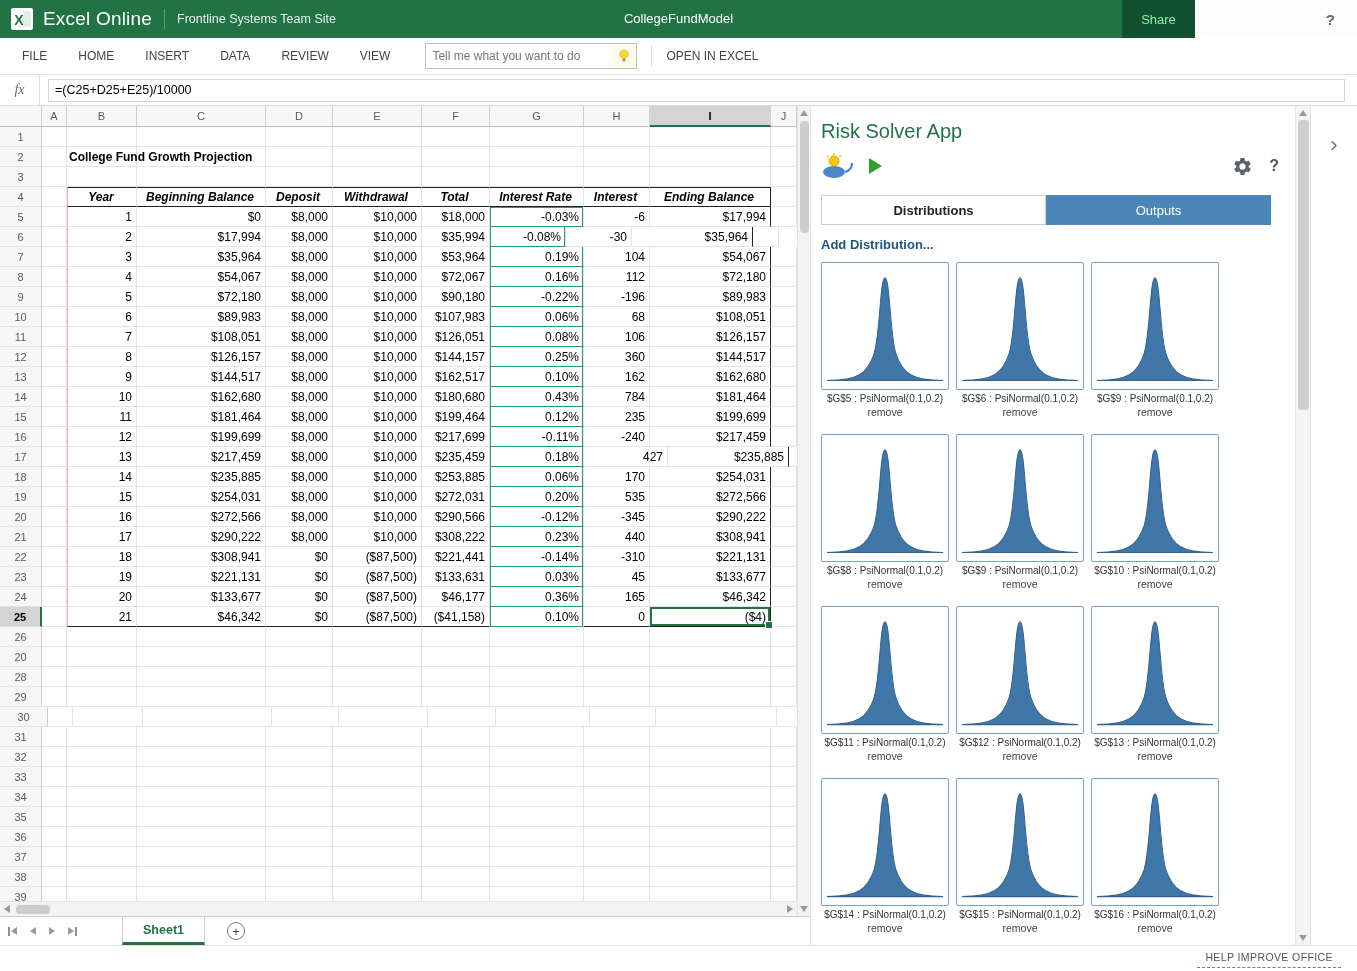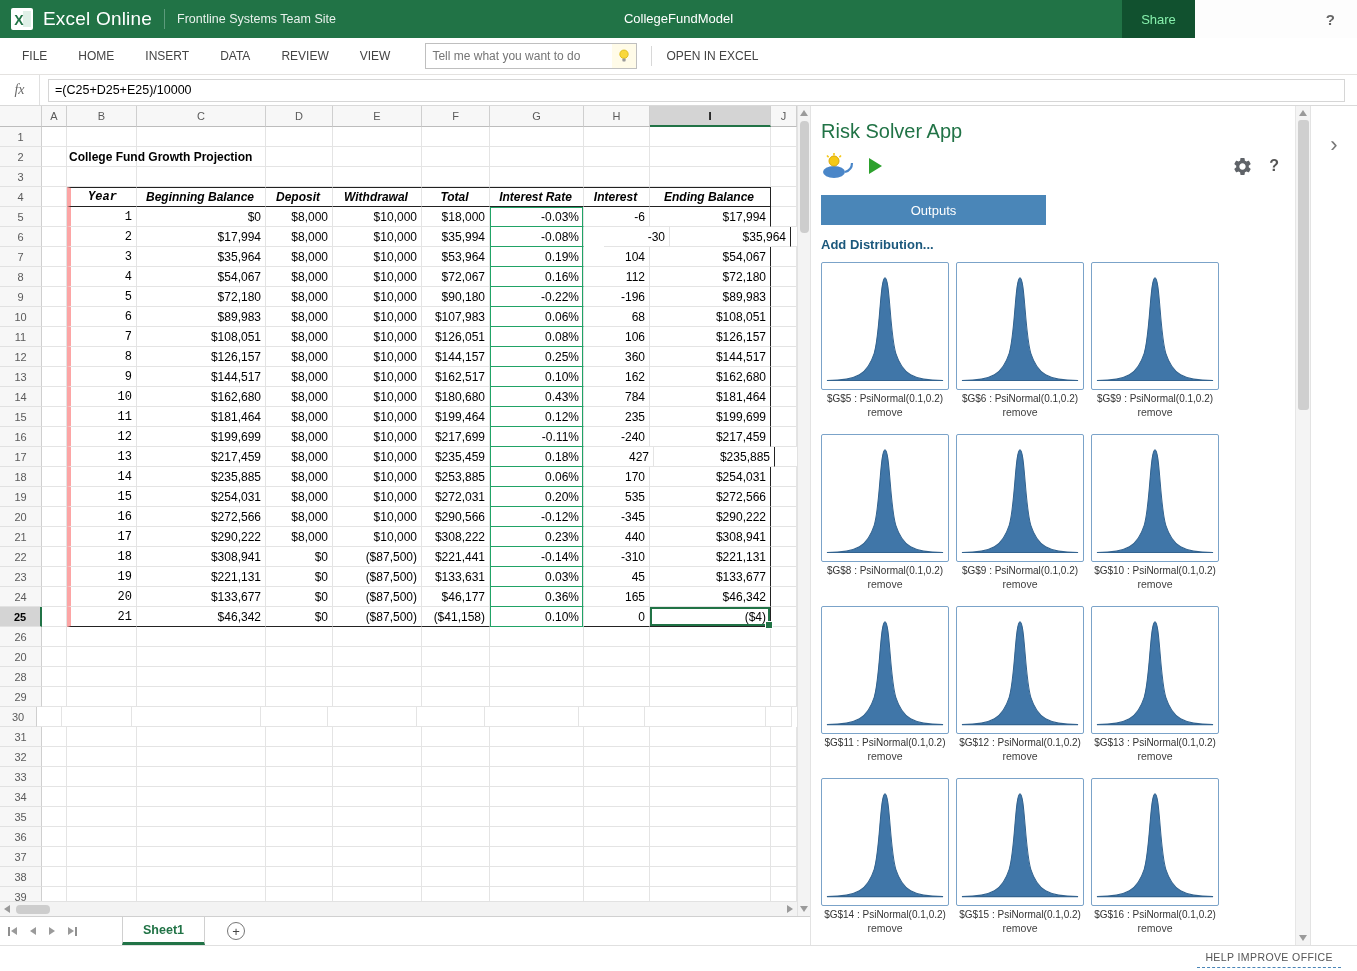"Year" .cell.bl { border-left: 4px solid #fca5a5 -> 1px solid #fca5a5; font-family: Liberation Mono, monospace -> none }
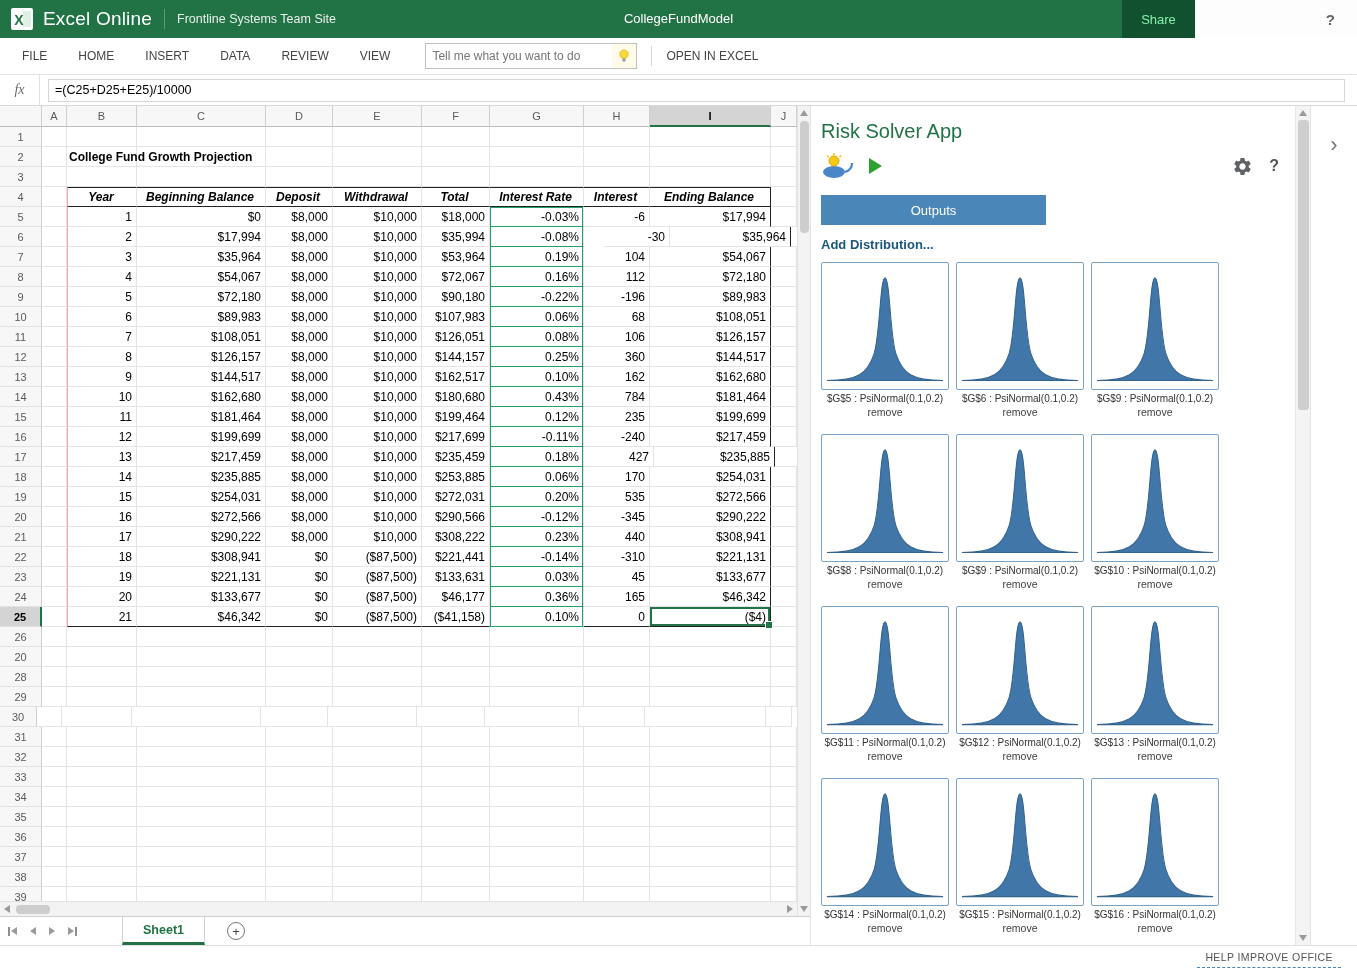"Distributions" div.ptab { html: none -> <div>Distributions</div> }
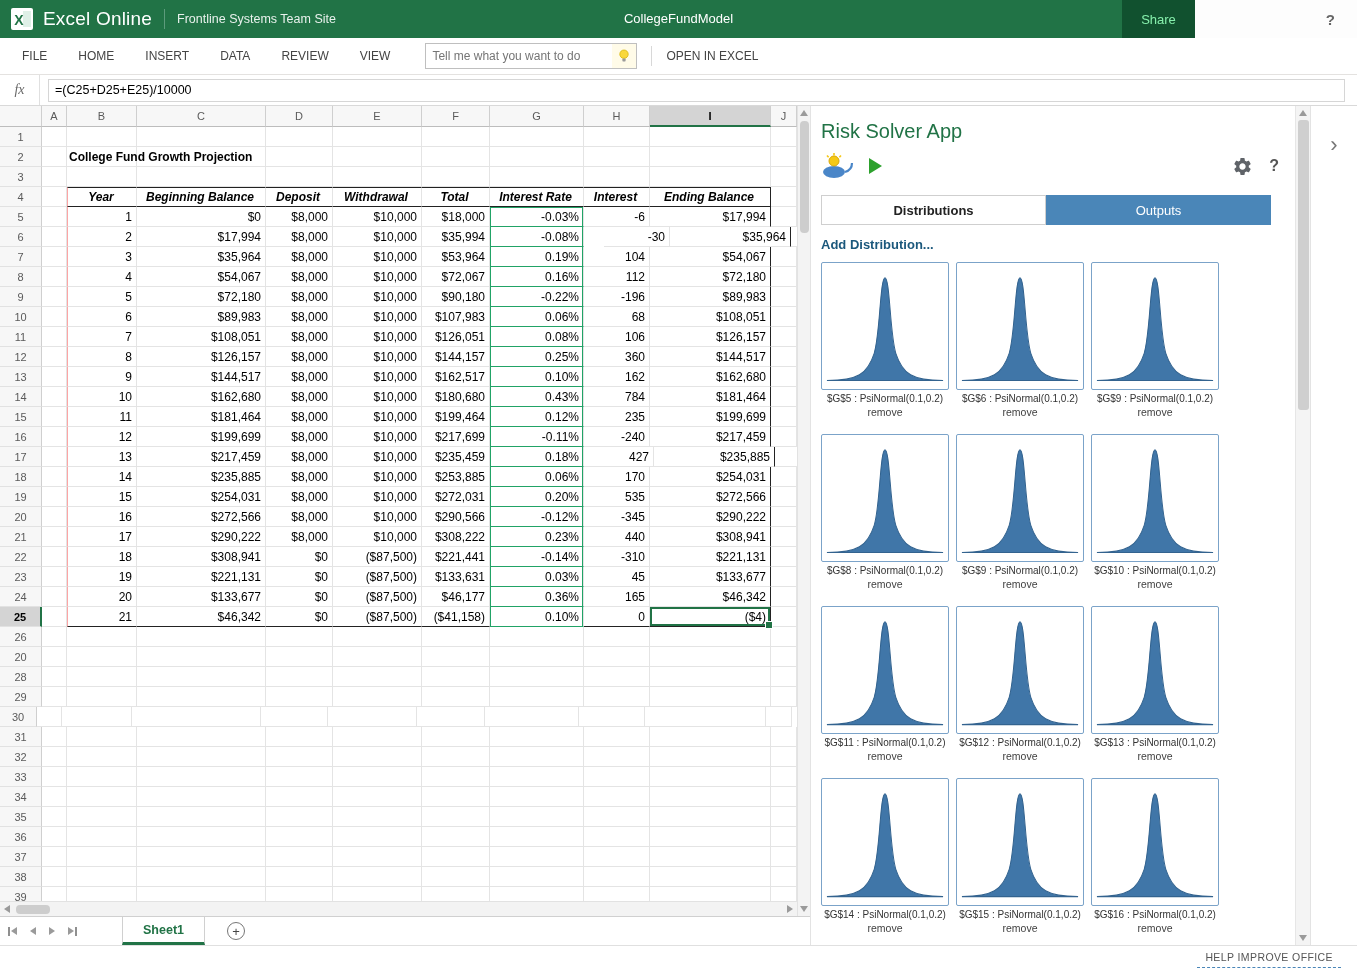"-0.08%" div.cell { width: 94px -> 76px }
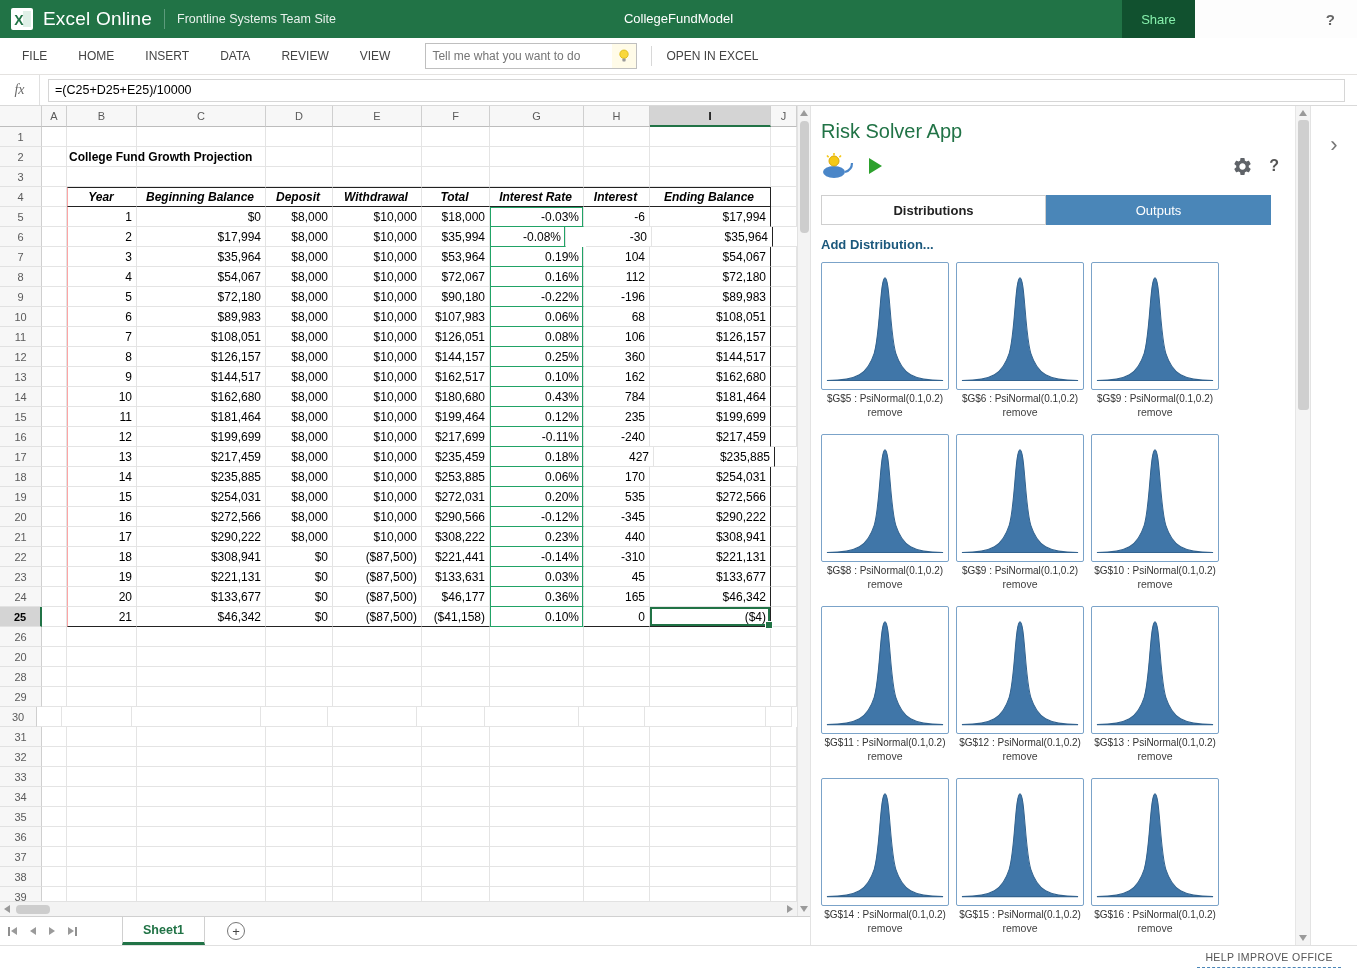"-30" div.cell { margin-left: 20px -> none }
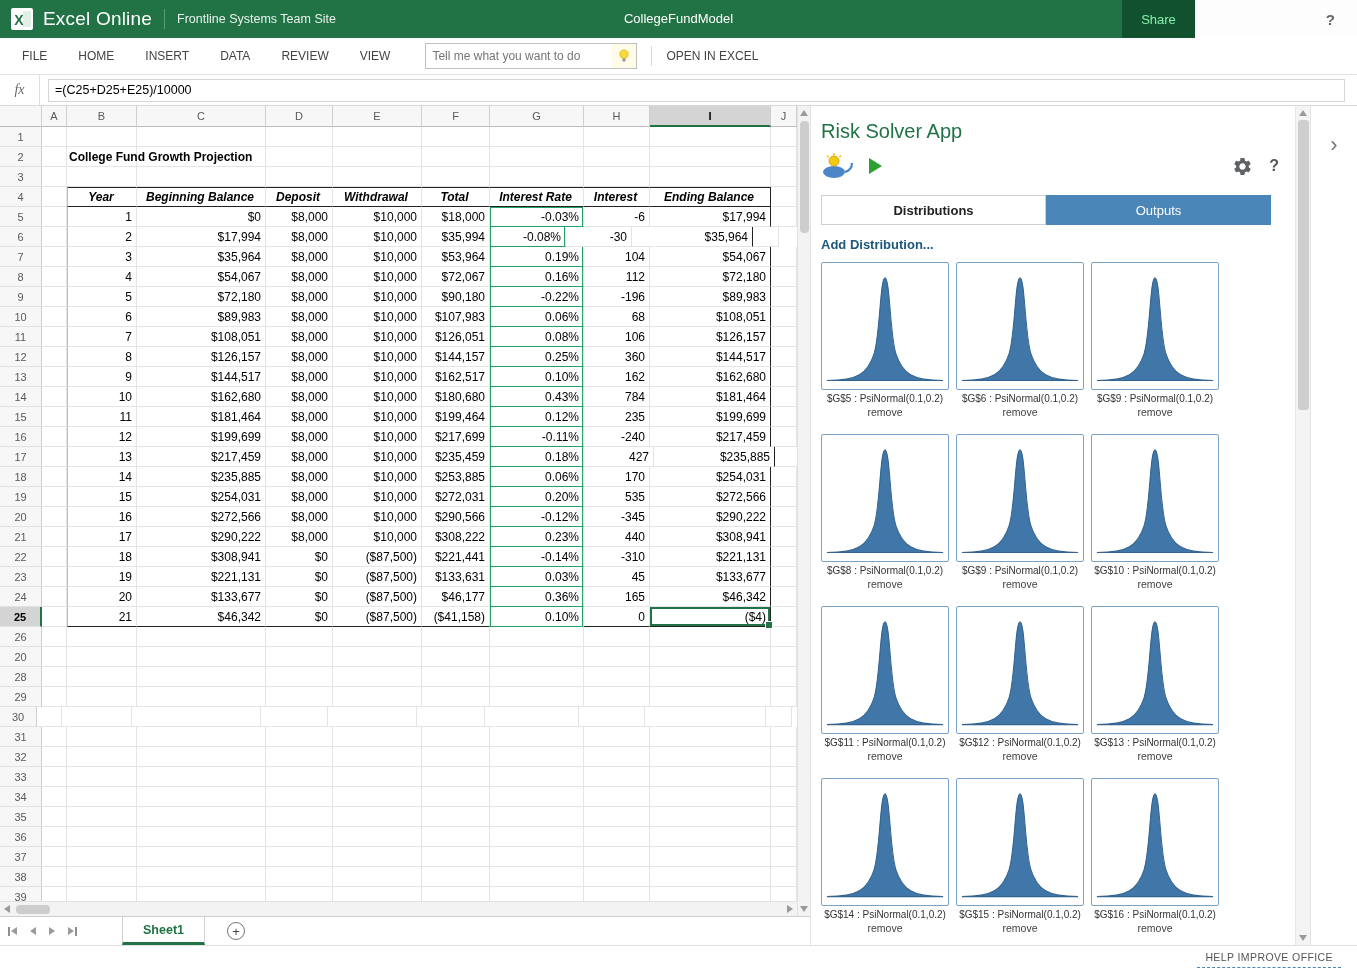"427" div.cell { width: 70px -> 84px }
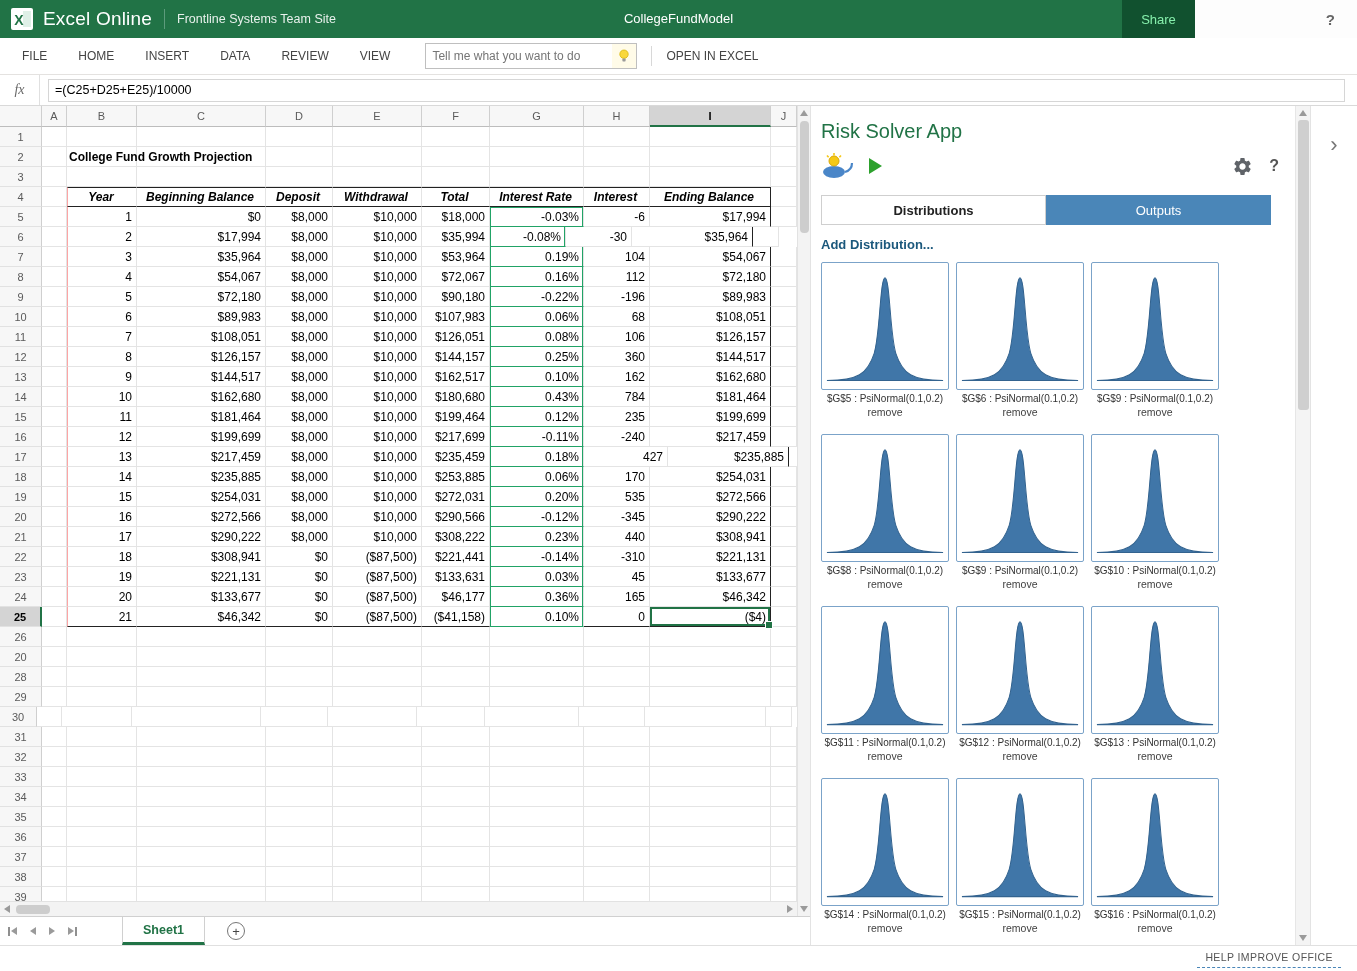"30" div.gut { width: 37px -> 48px }
